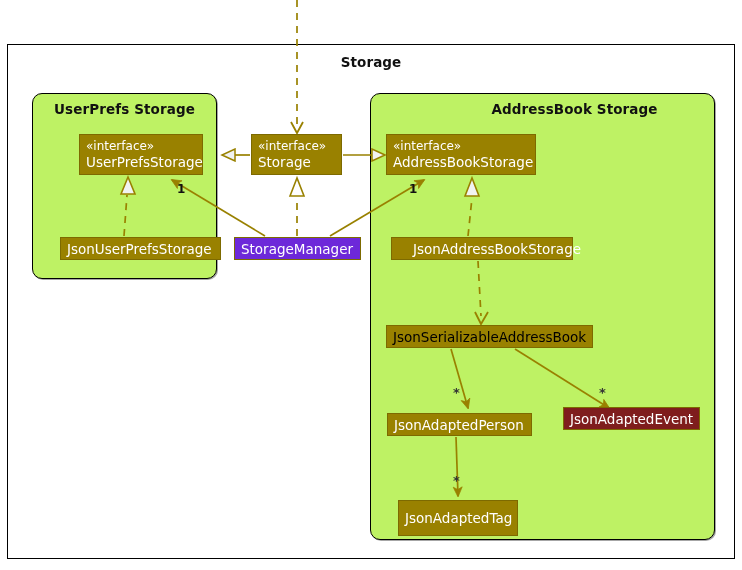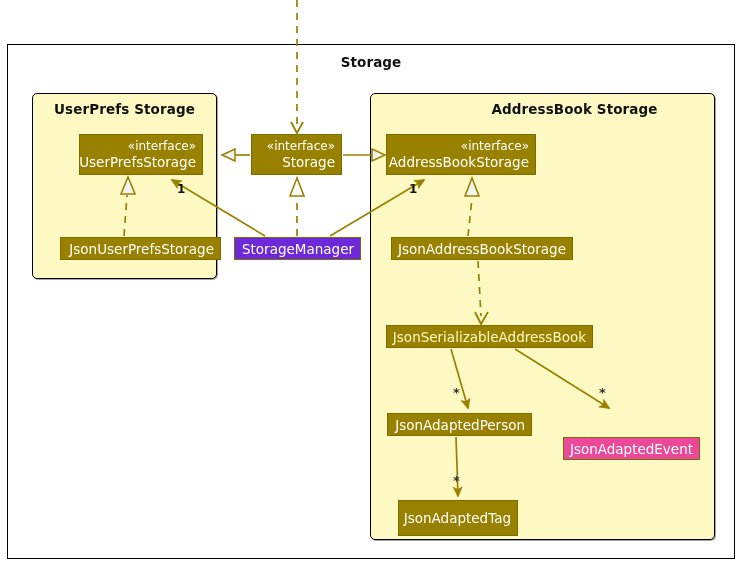"UserPrefs Storage" .pkg.inner { background: #fef9c3 -> #bef264; border-radius: 5px -> 10px }
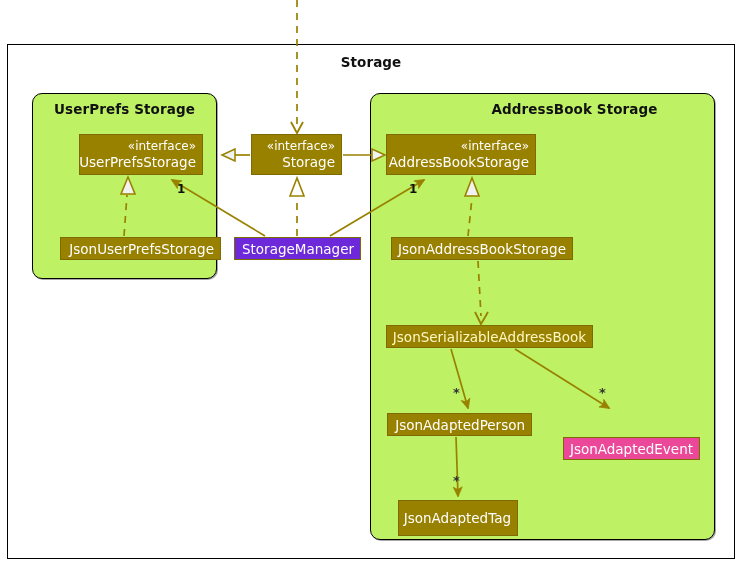"«interface»" .node { align-items: flex-end -> flex-start }
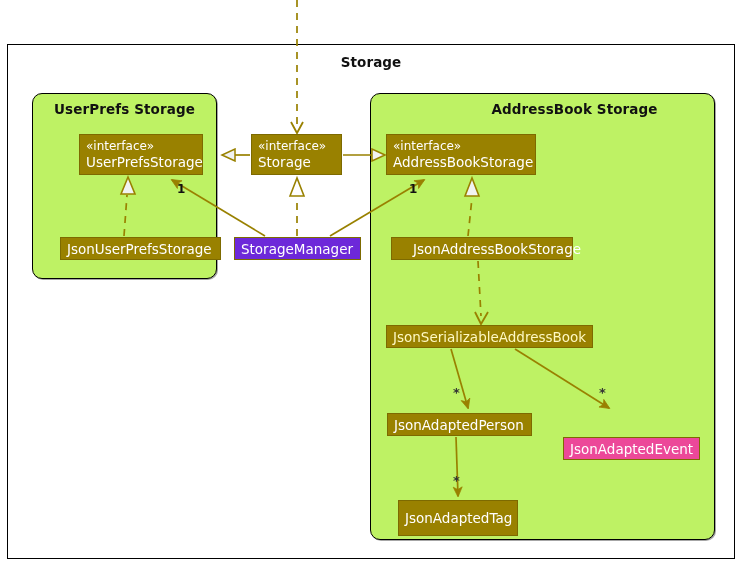"JsonSerializableAddressBook" div.node { color: #fef9c3 -> #000000 }
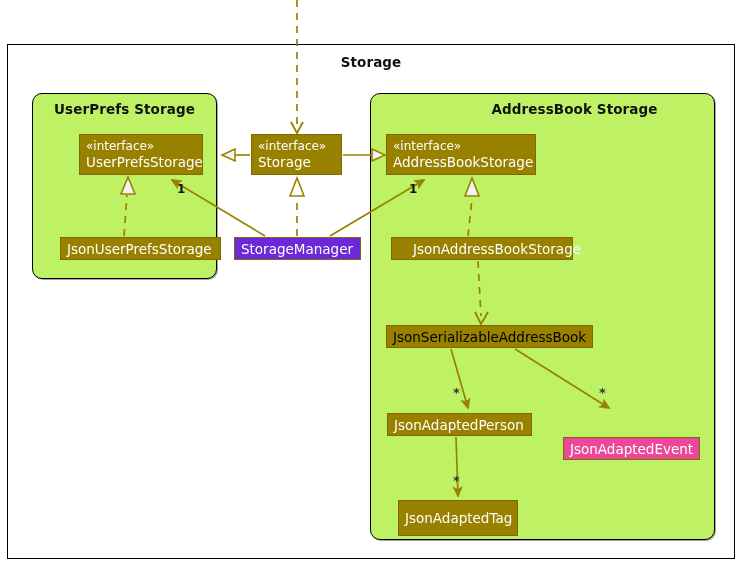"JsonAdaptedEvent" div.node { background: #ec4899 -> #7f1d1d; top: 437px -> 407px }
